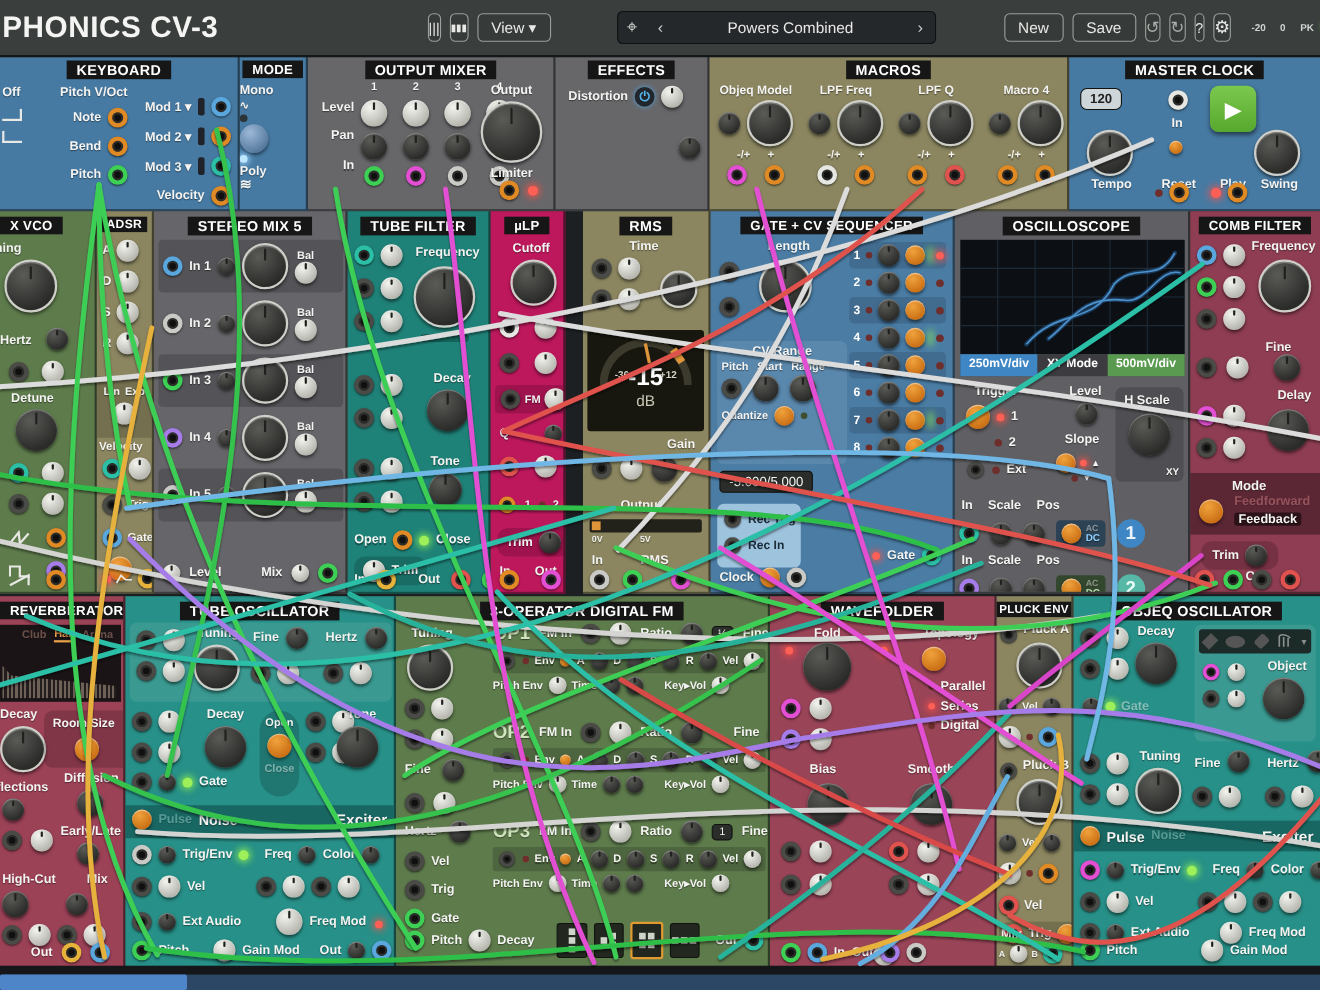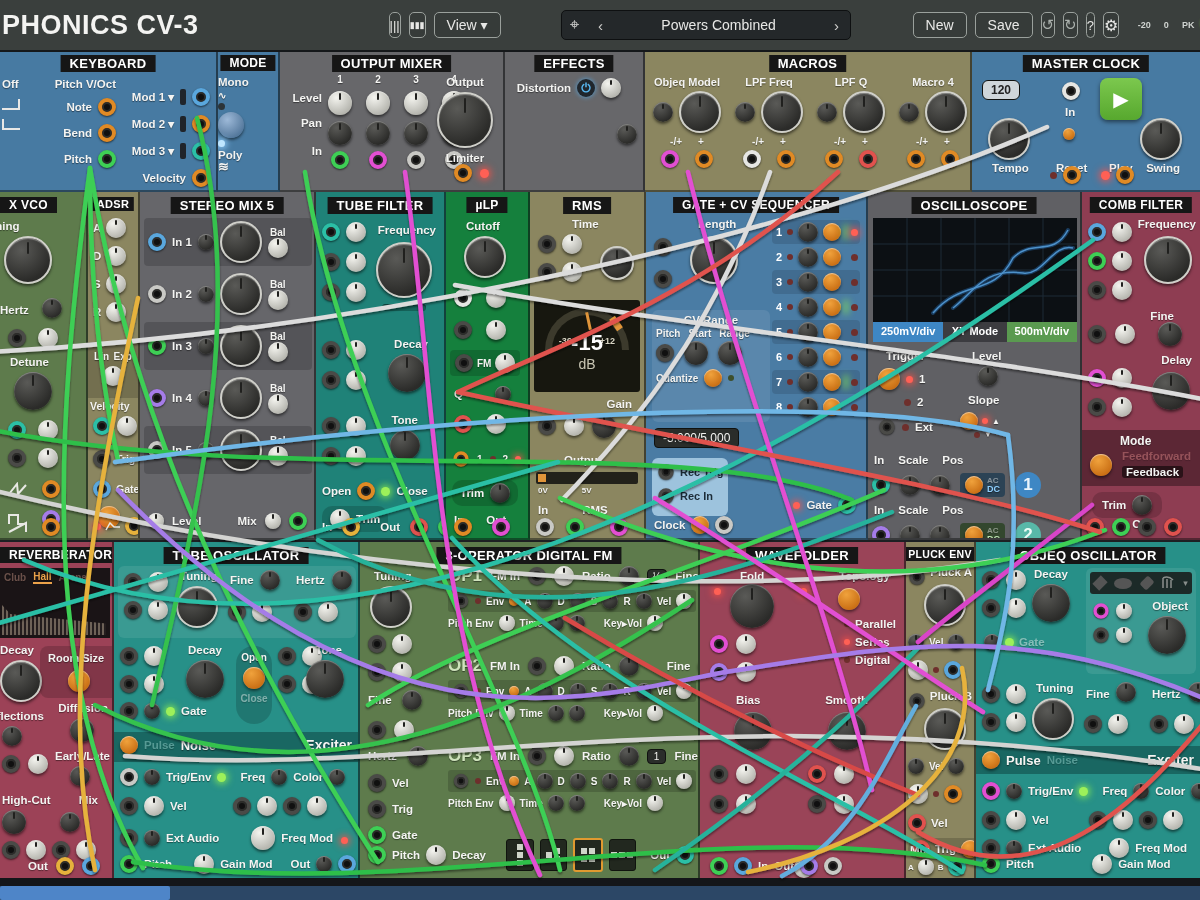"µLP" section.module { background: #15803d -> #be185d; width: 84px -> 68px }
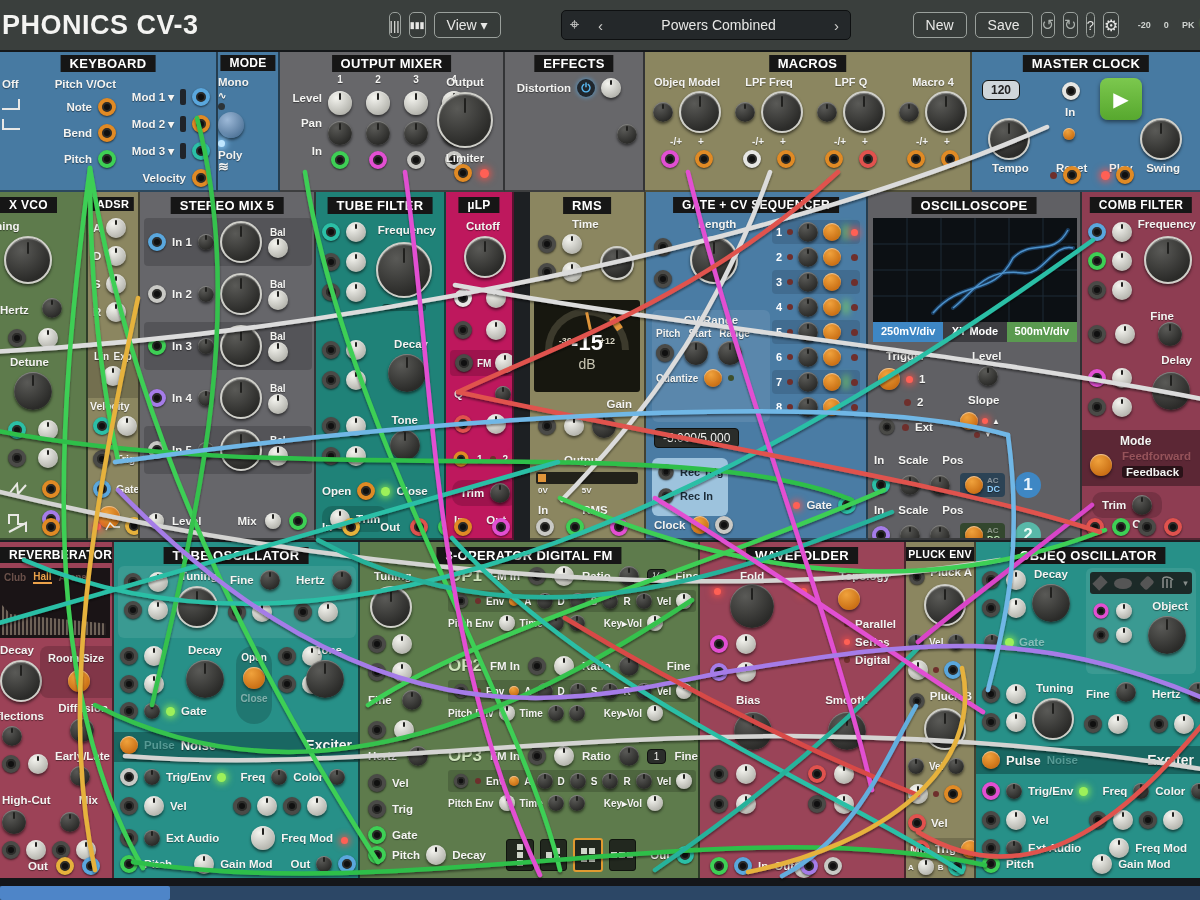"H Scale" div.band { html: none -> <div> <span>H Scale</span> <span> <i></i> </span> <span>XY</span> </div> }
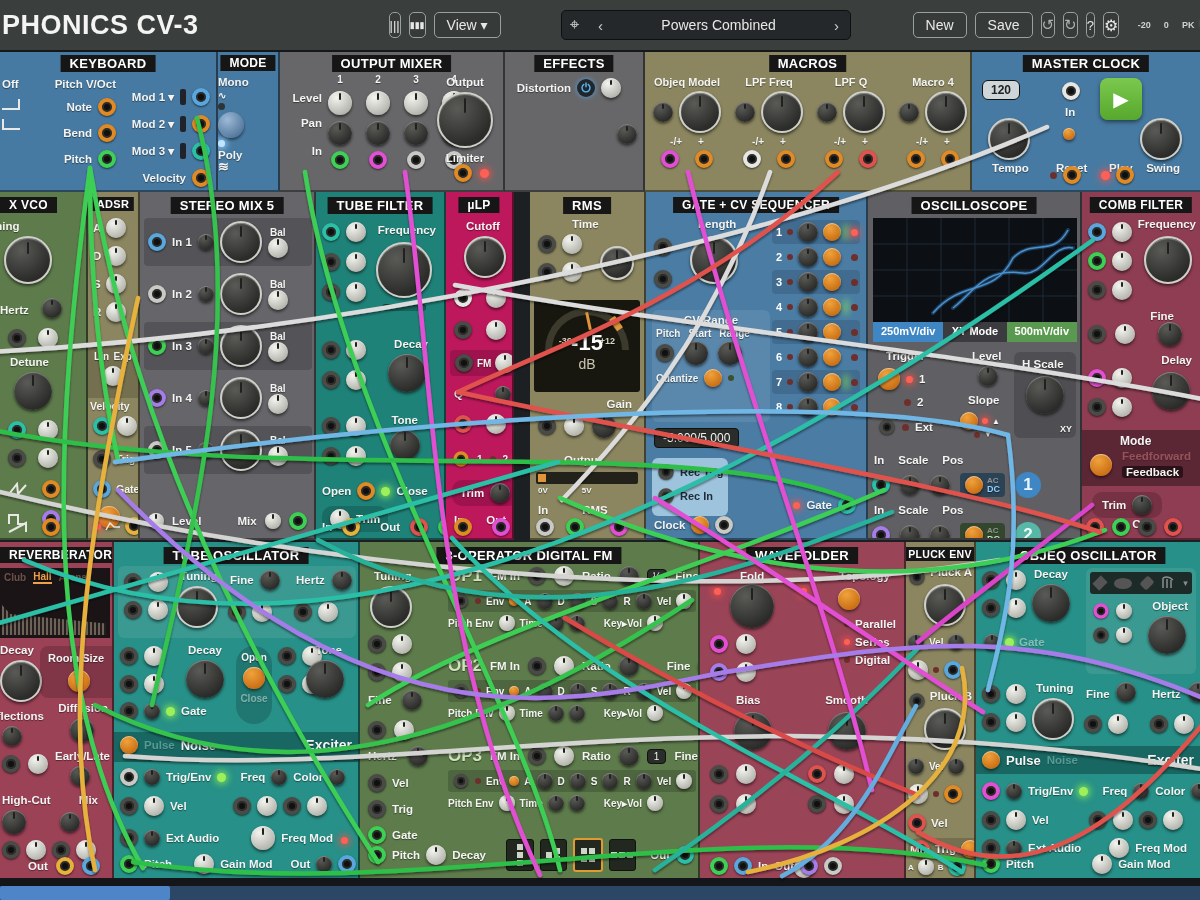"Club" div.frow { padding: 3px 4px -> 3px 20px }
